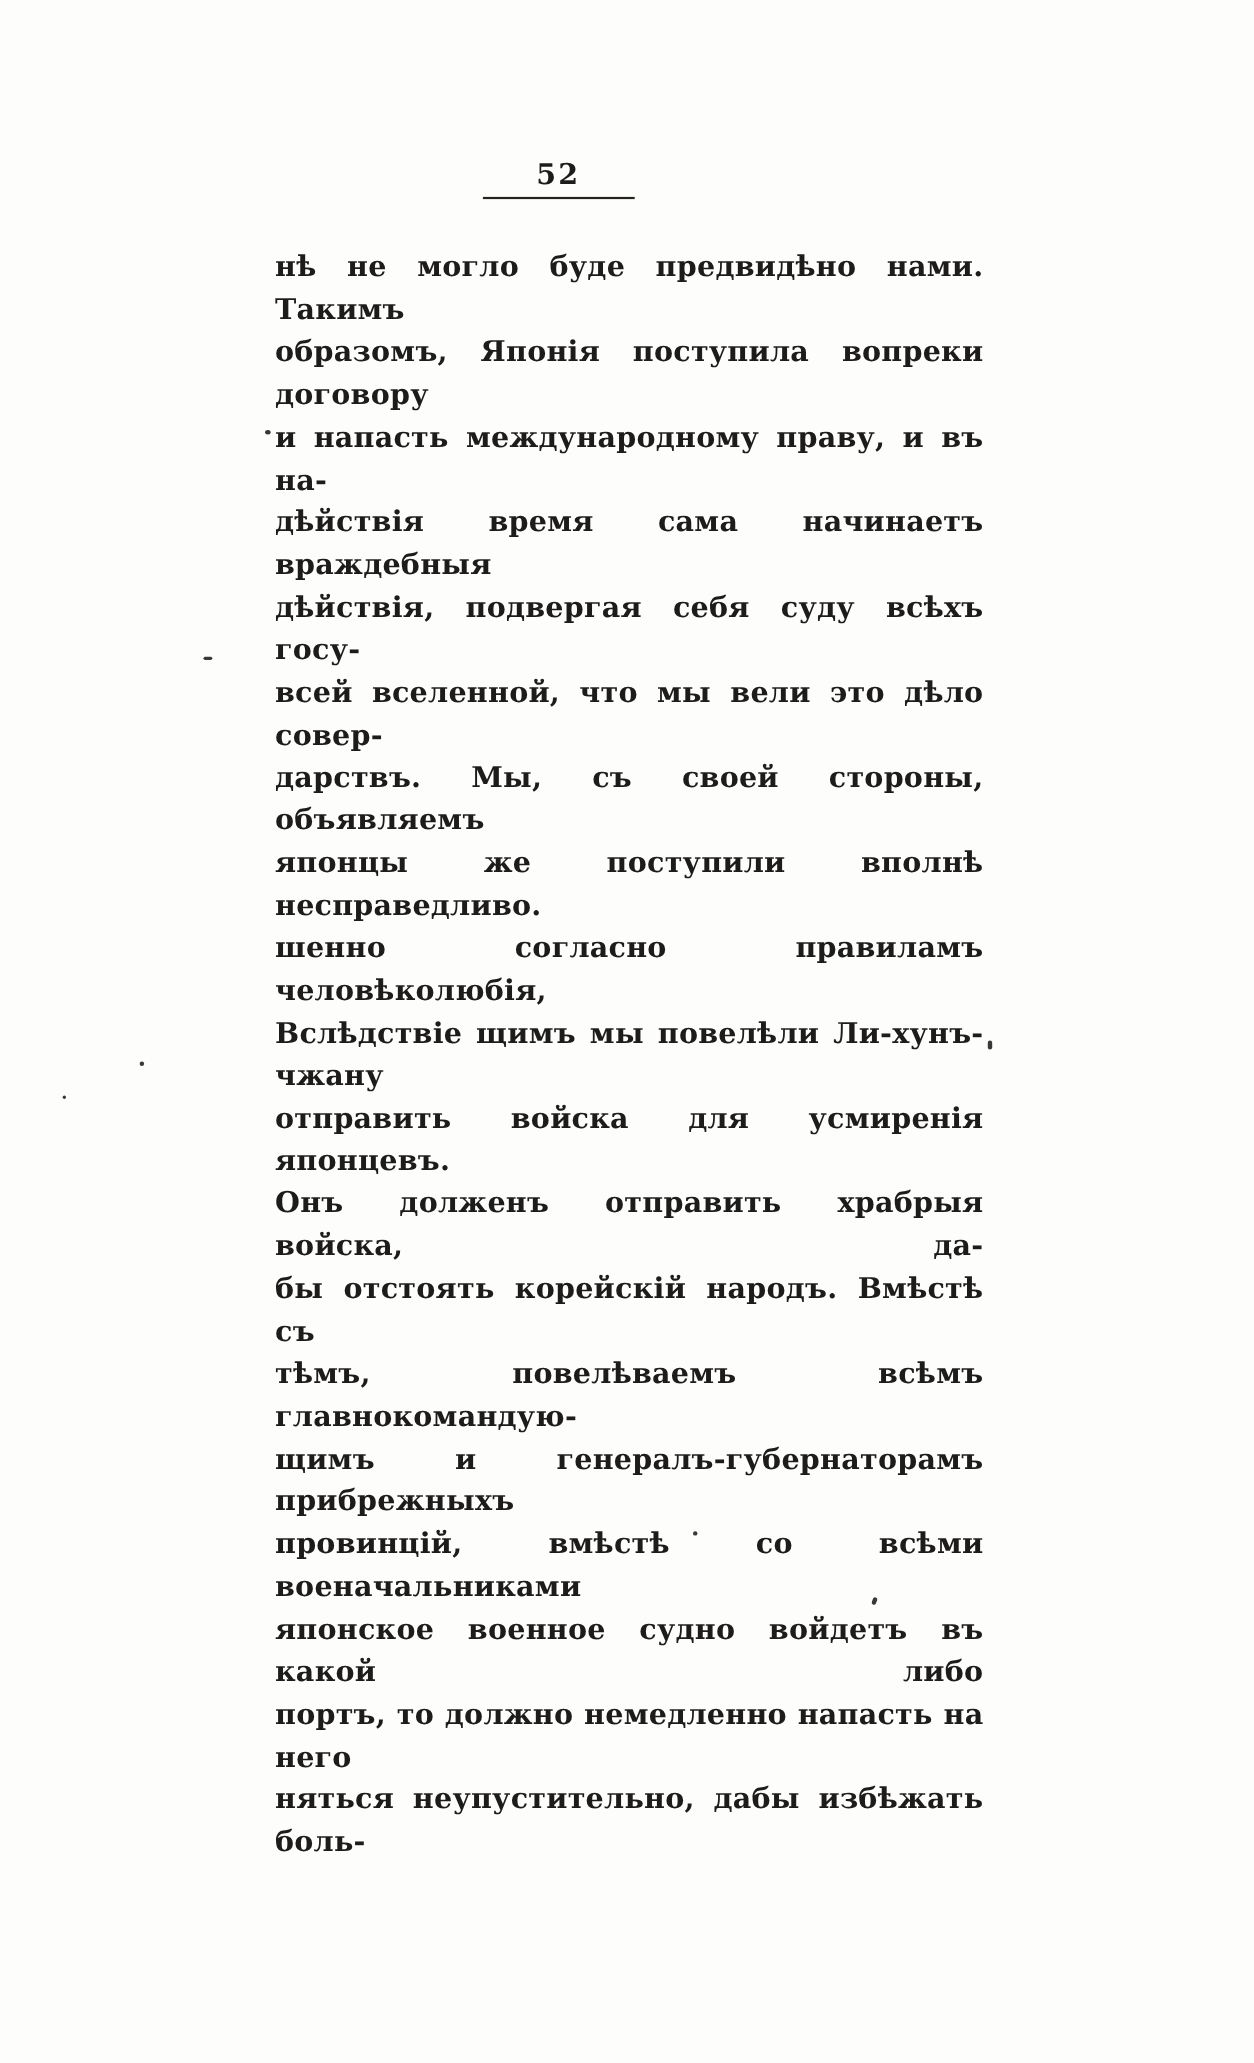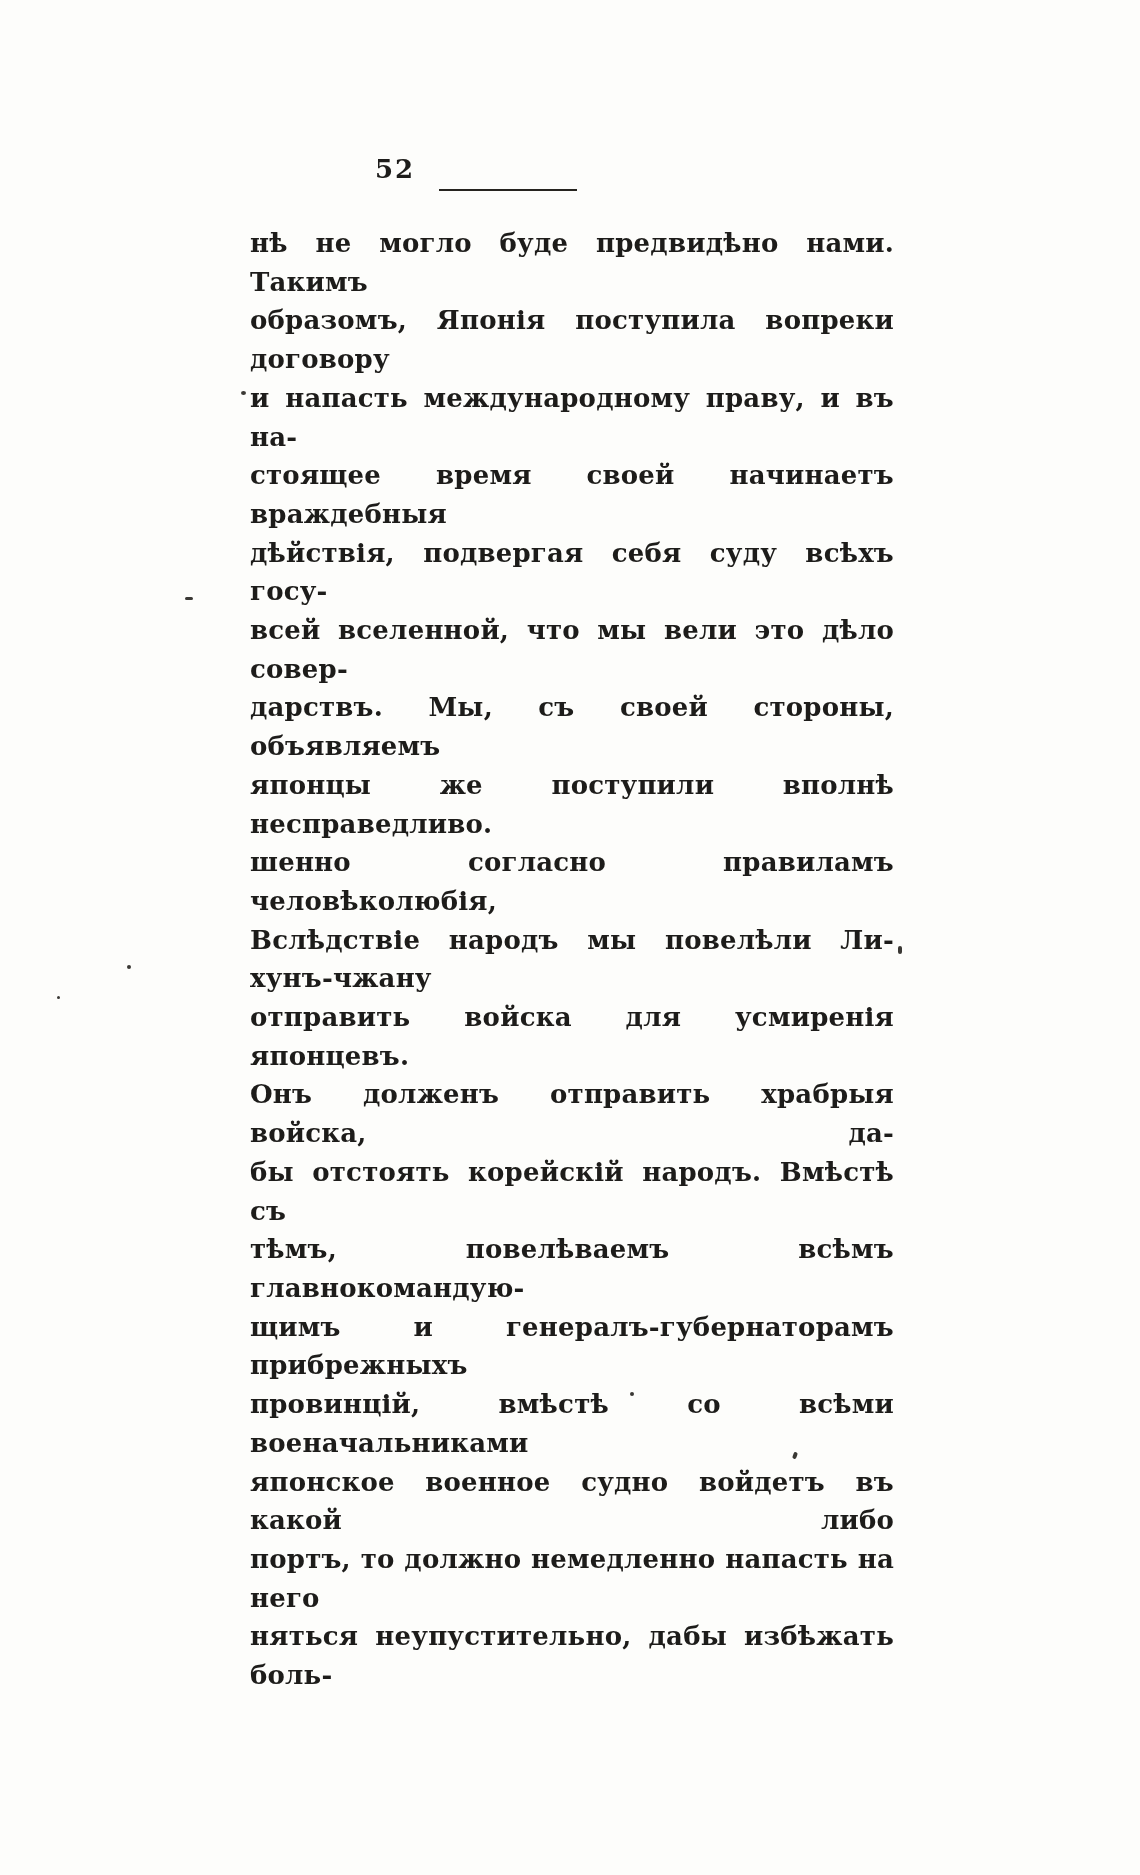"52" .pagenum-wrap { text-align: left -> center; top: 154px -> 144px }
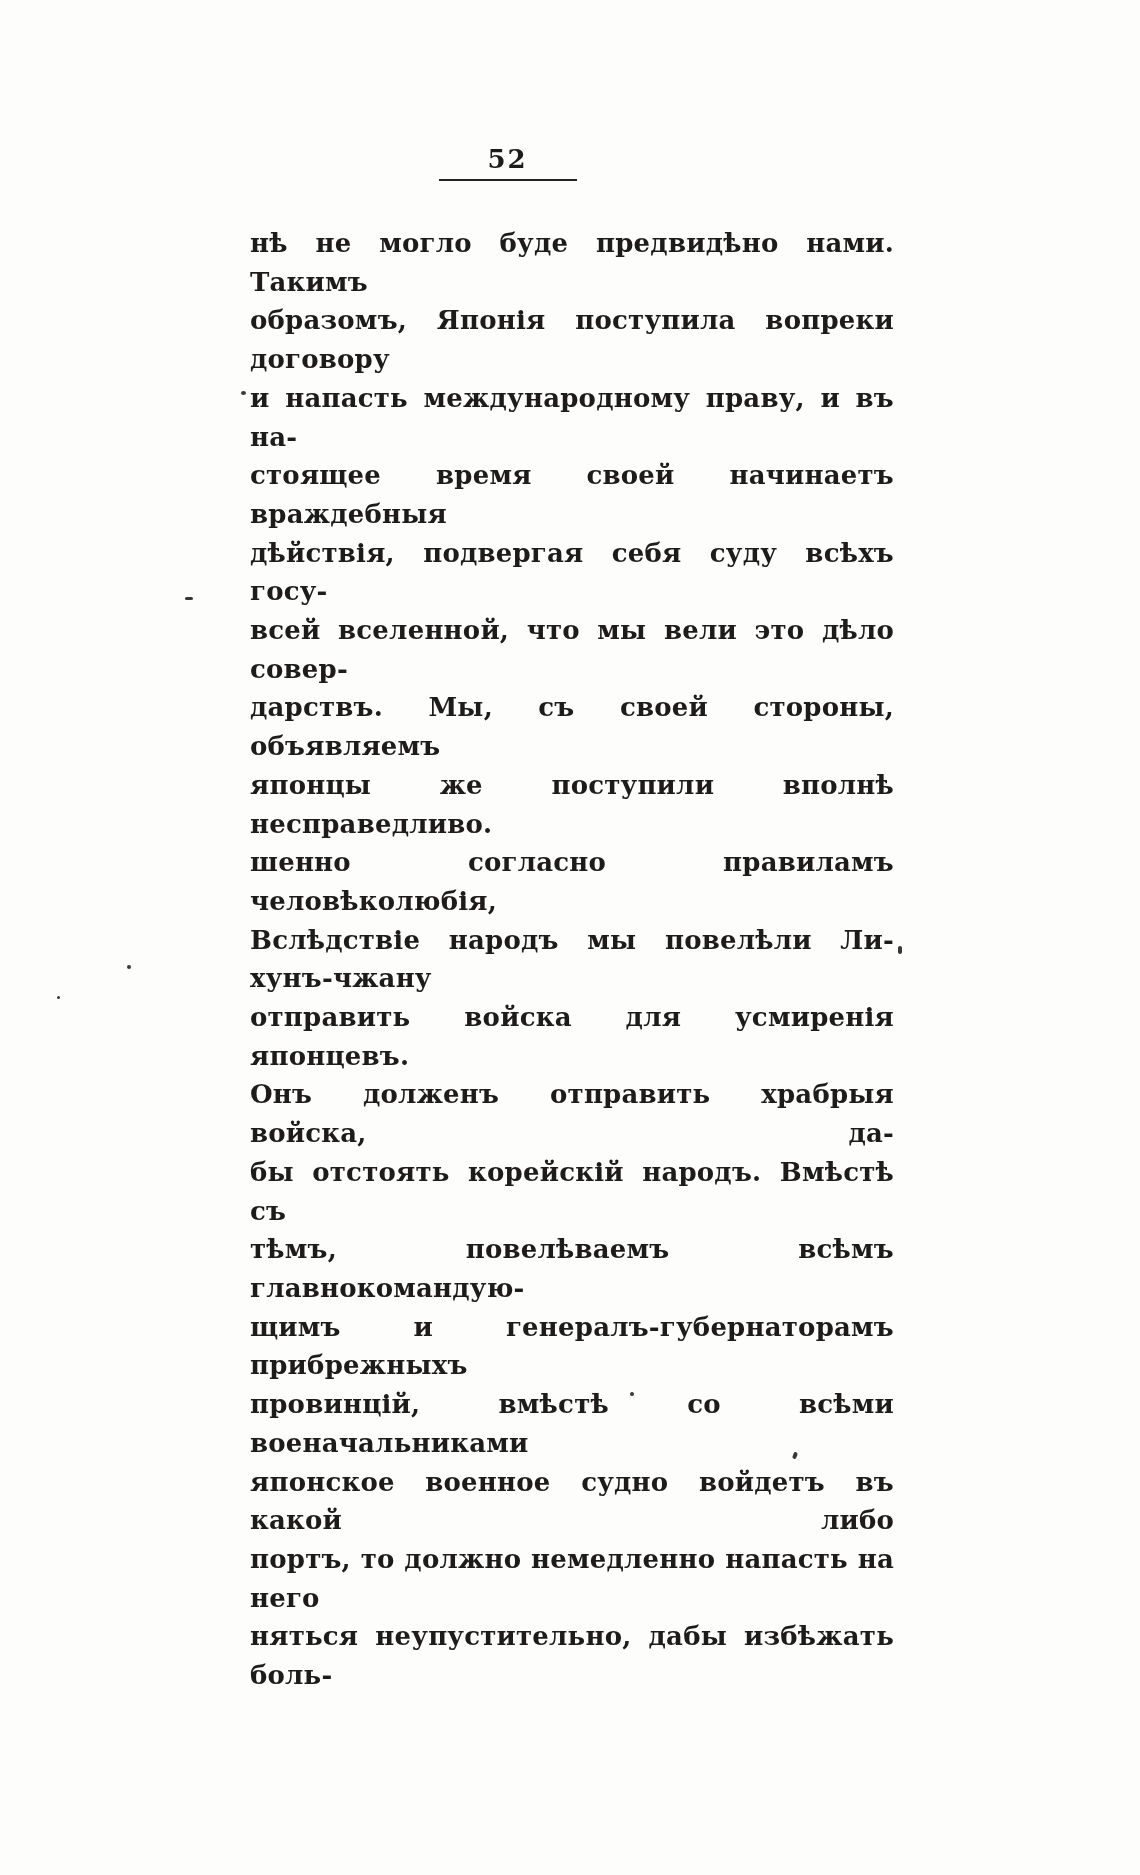"стоящее время своей начинаетъ враждебныя" div.line { text: стоящее время своей -> дѣйствія время сама }
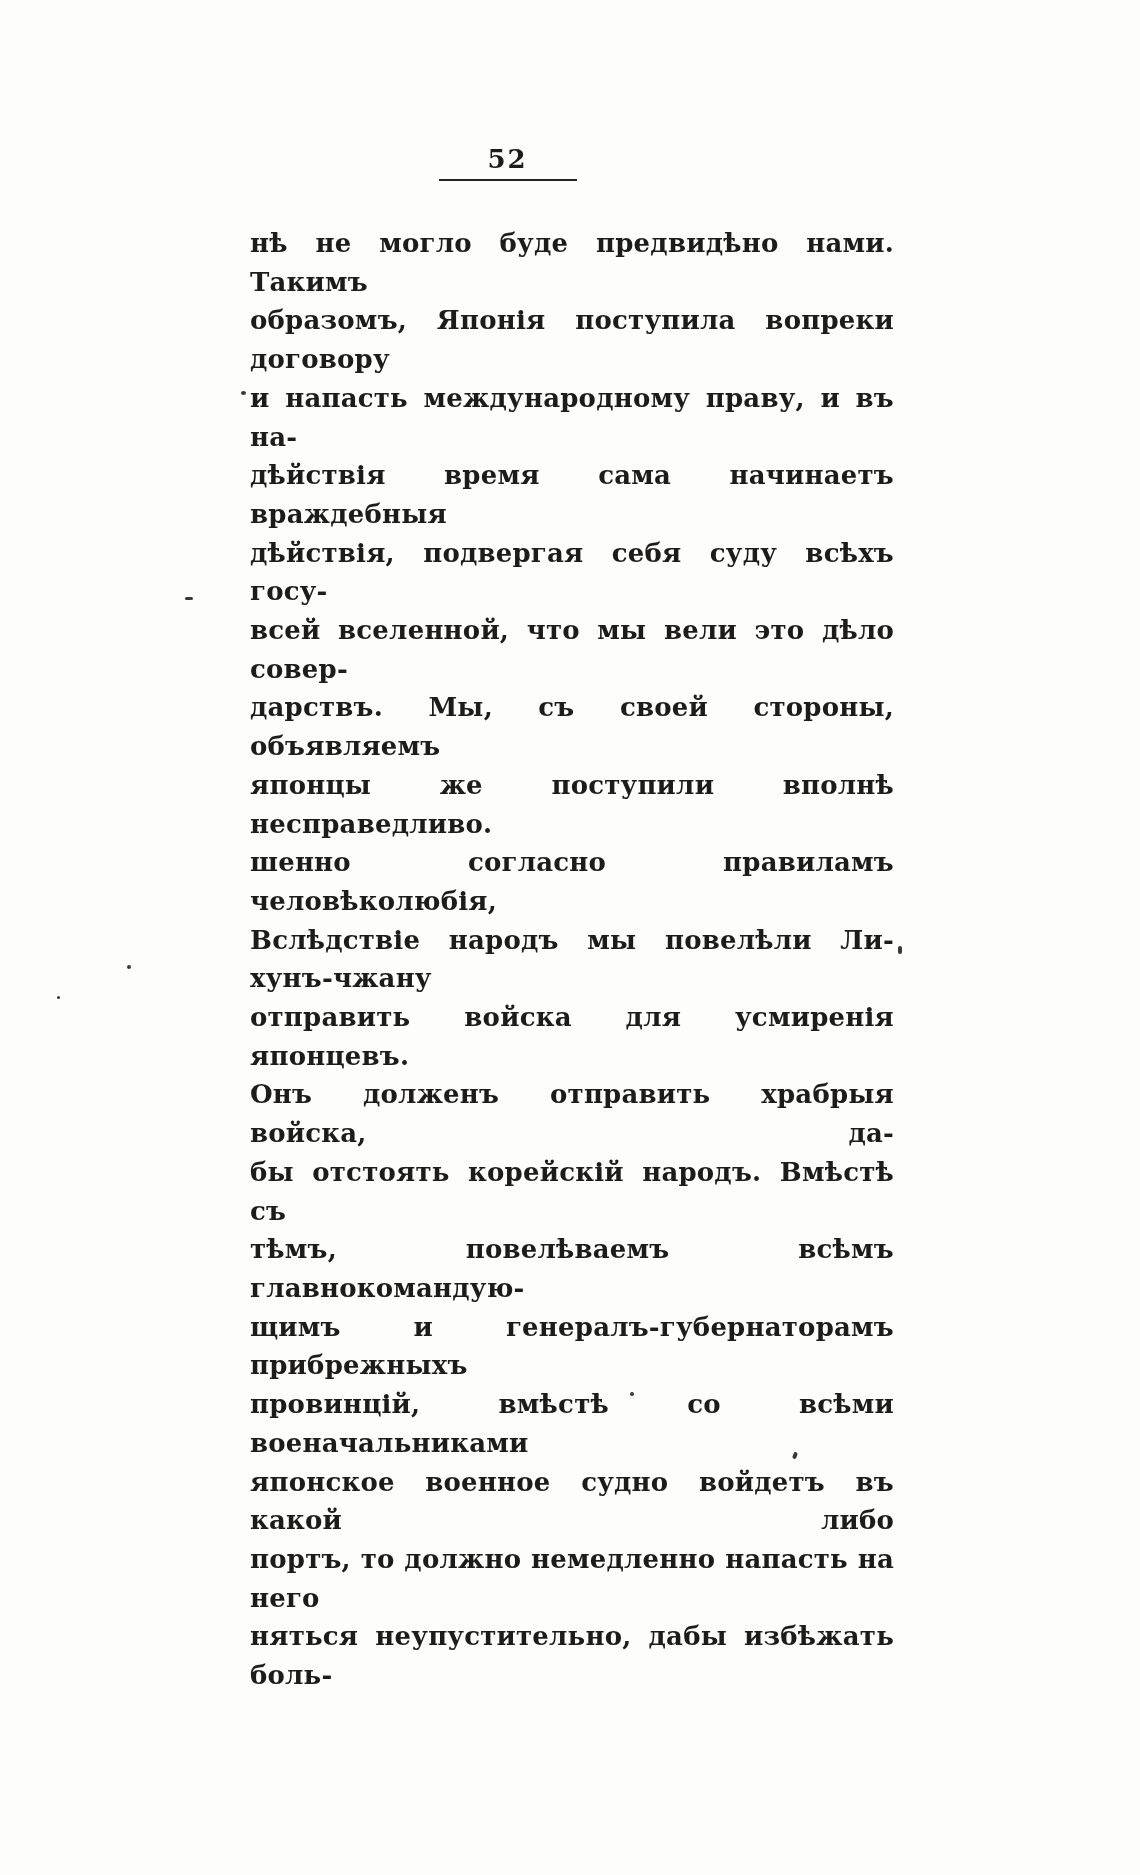"Вслѣдствіе народъ мы повелѣли" div.line { text: народъ -> щимъ }
